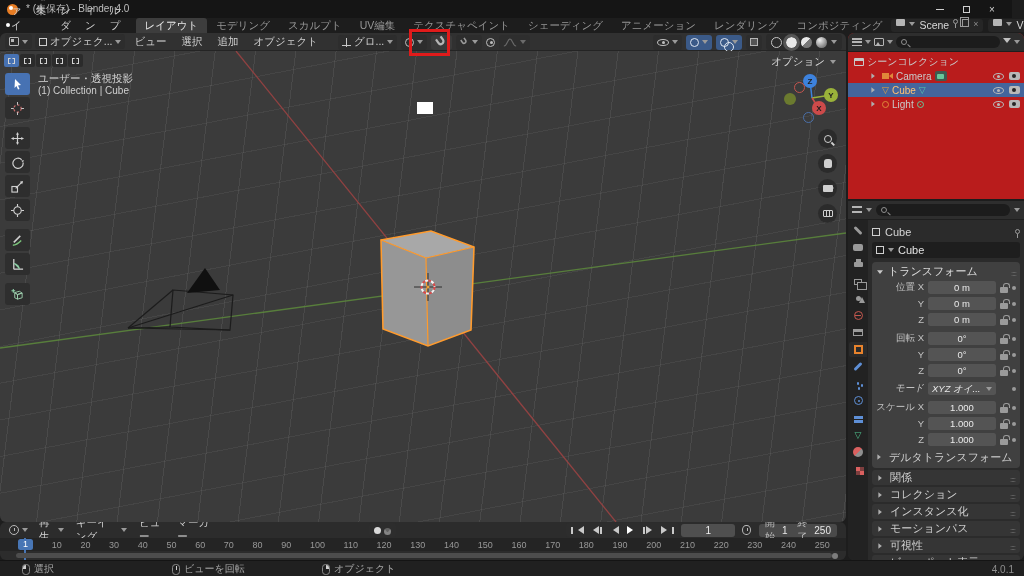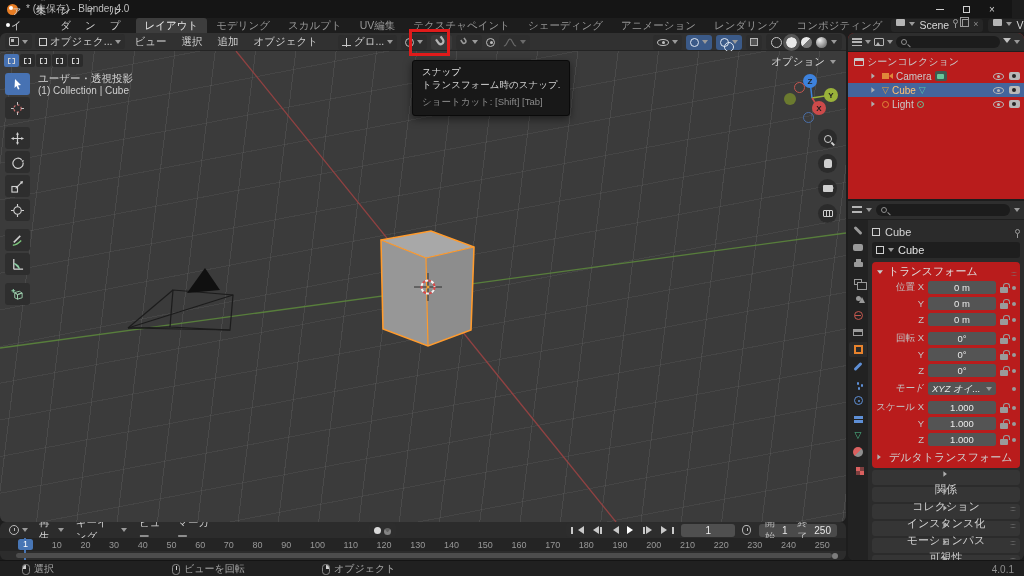"スナップ" div.tooltip { html: <div> <div>スナップ</div> <div>トランスフォーム時のスナップ.</div> <div>ショートカット: [Shift] [Tab]</div> </div> -> none }
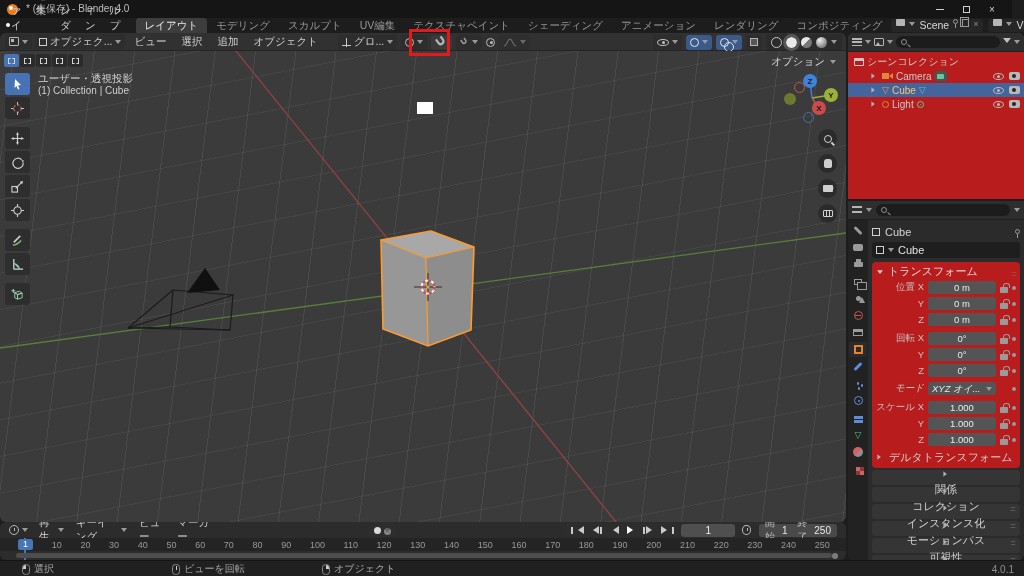"トランスフォーム" .tpanel { background: #b91c1c -> #404040 }
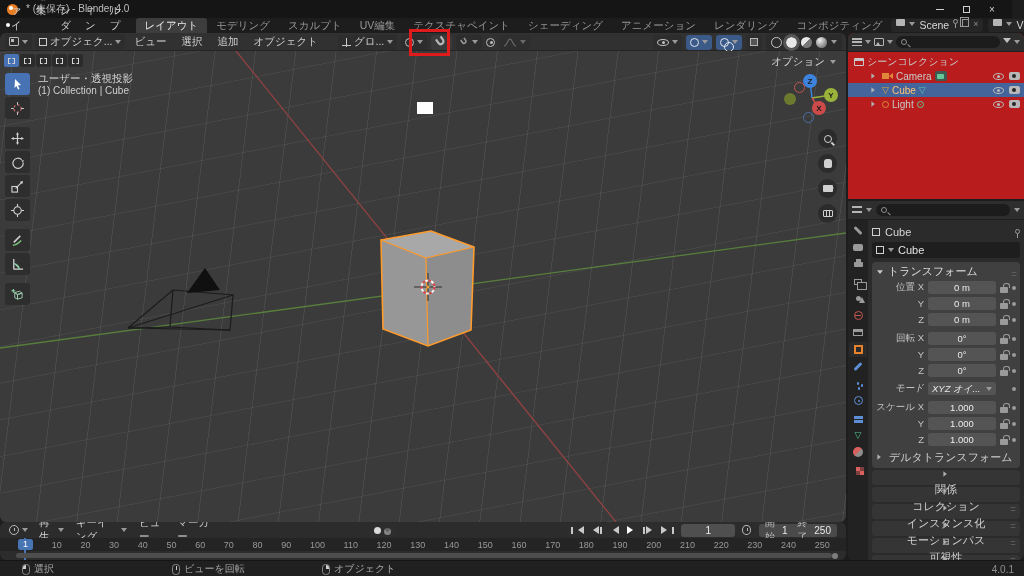"関係" .panel-row { flex-direction: column -> none }
